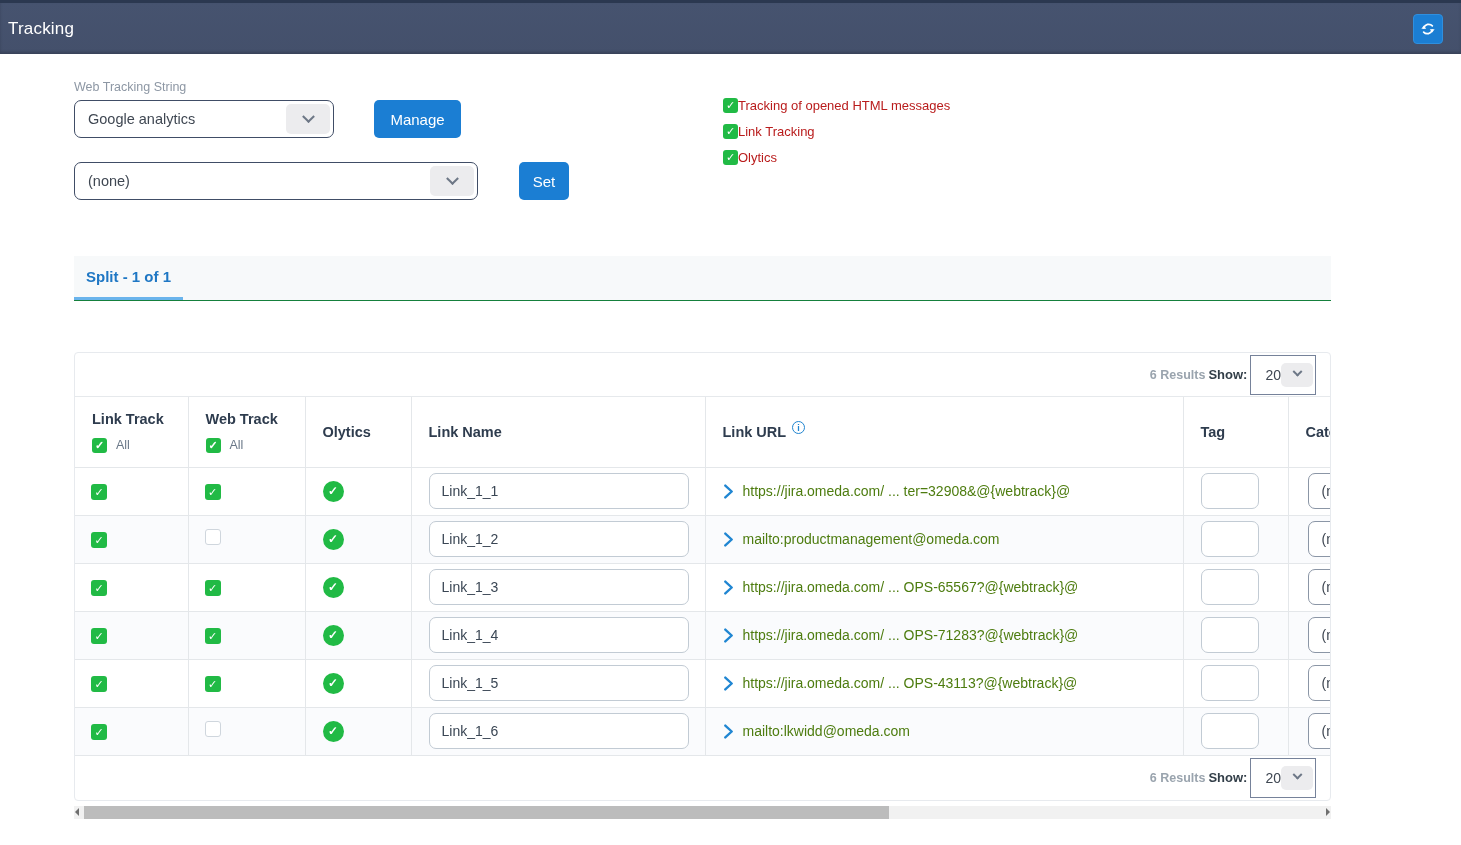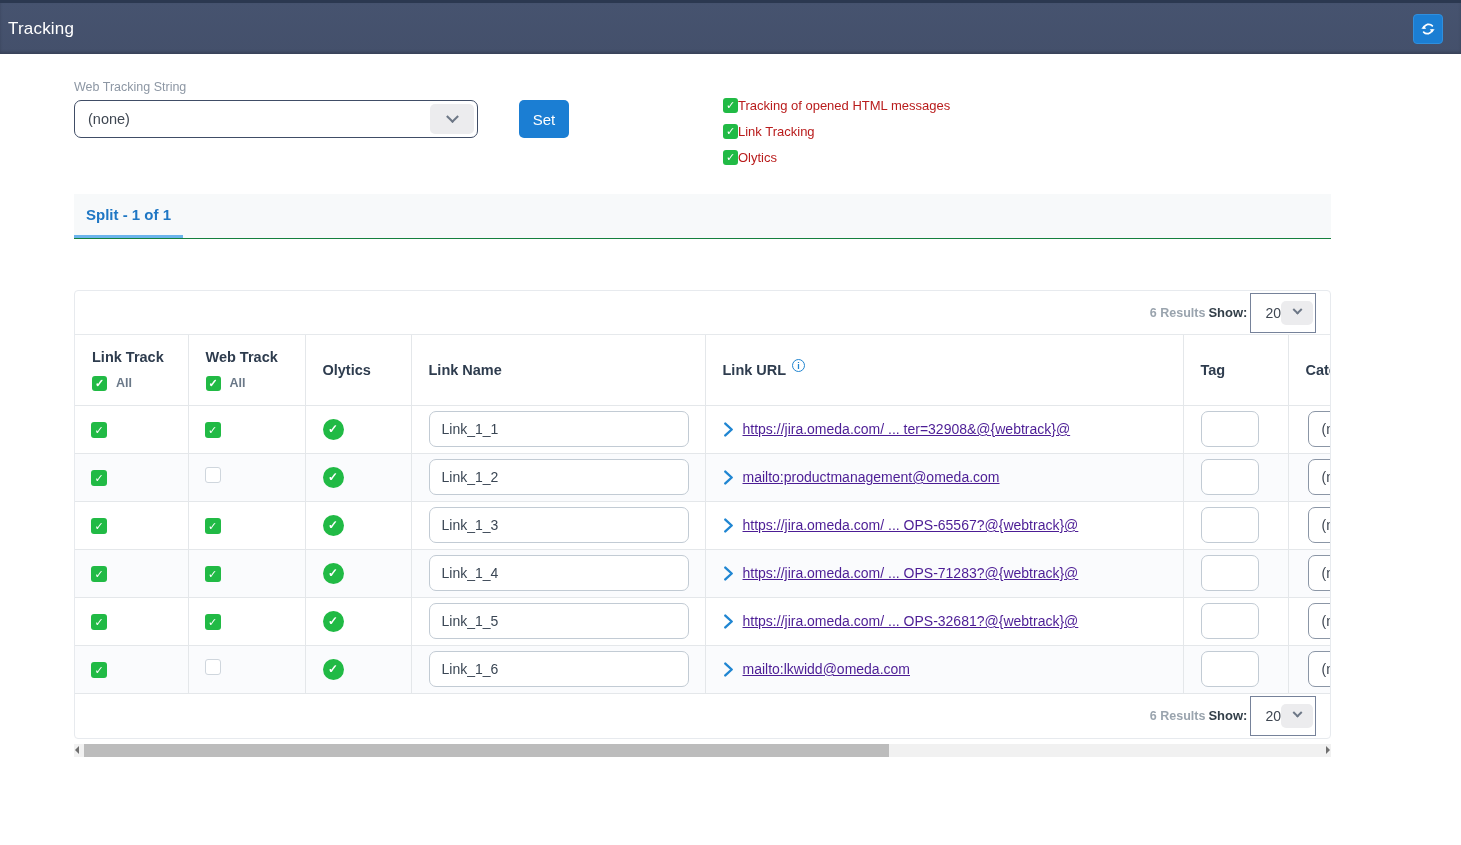"Google analytics" div.ctl-row { html: none -> <div> <div> <span>Google analytics</span> <span> <i></i> </span> </div> <button>Manage</button> </div> }
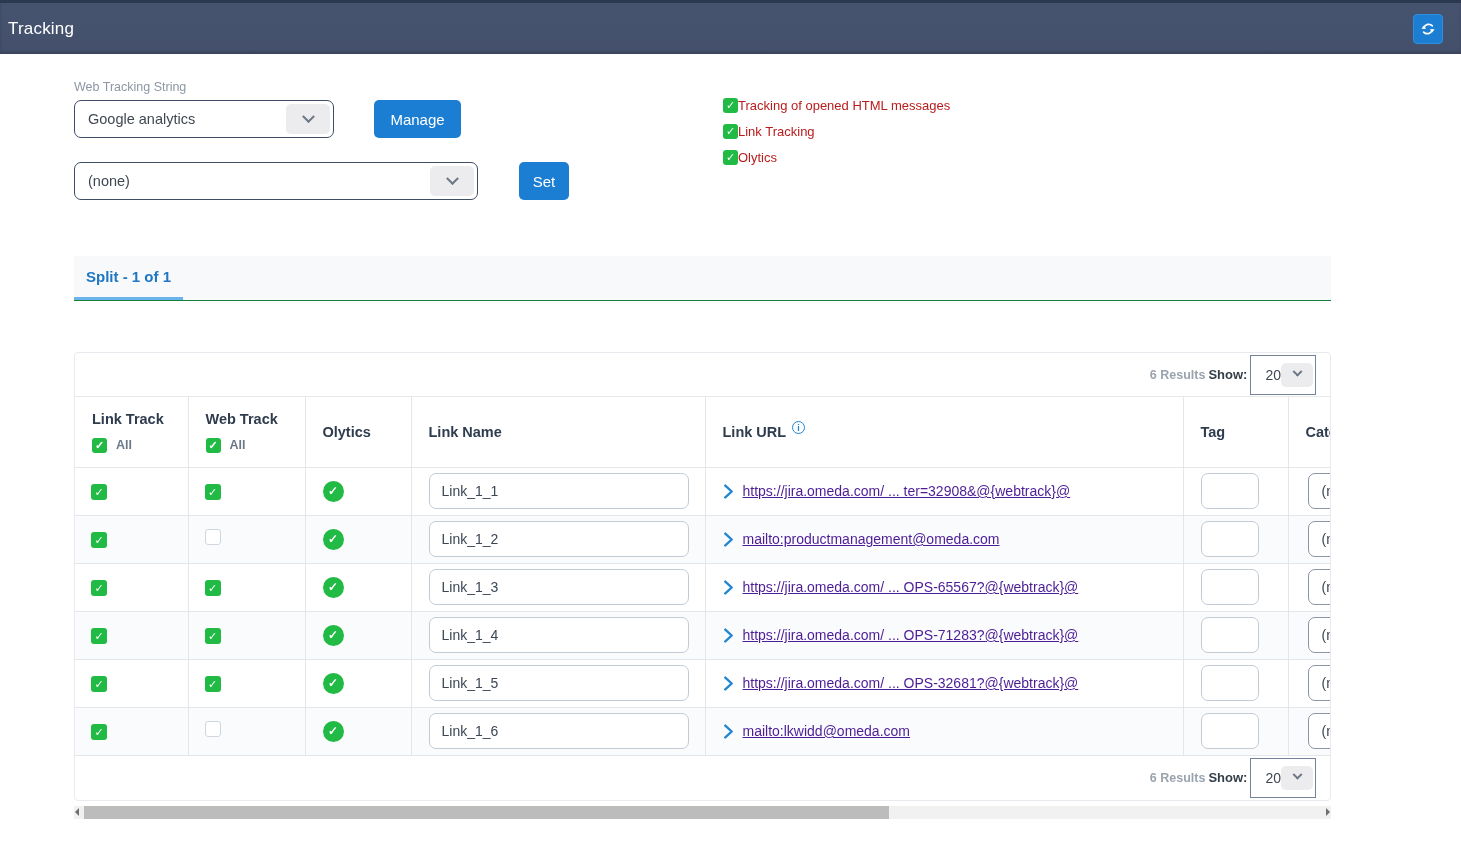"All" .all-label { font-weight: bold -> normal }
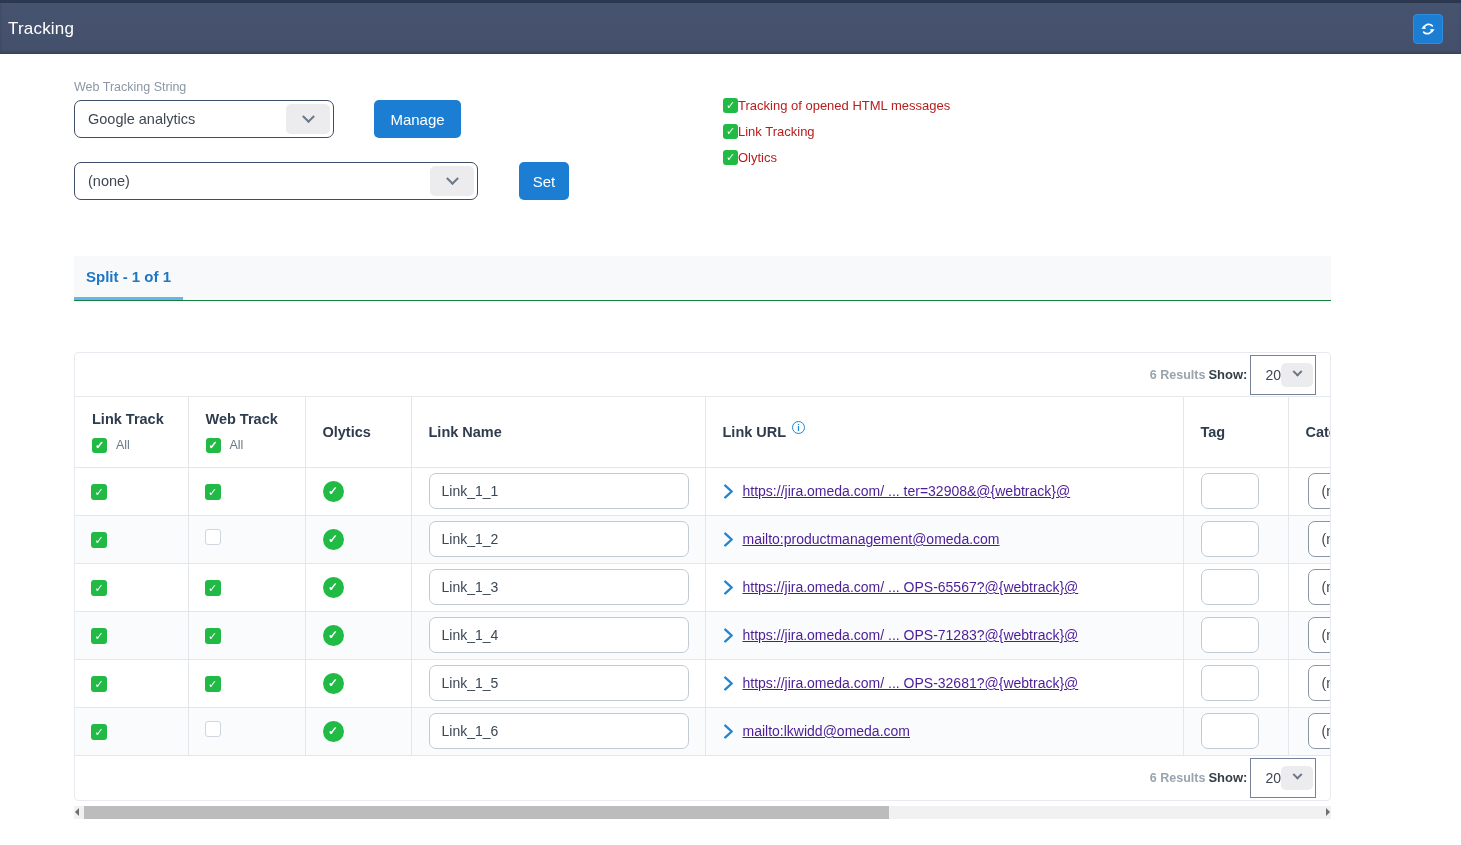"https://jira.omeda.com/ ..." .url-text { color: #4c1d95 -> #4d7c0f; text-decoration: underline -> none }
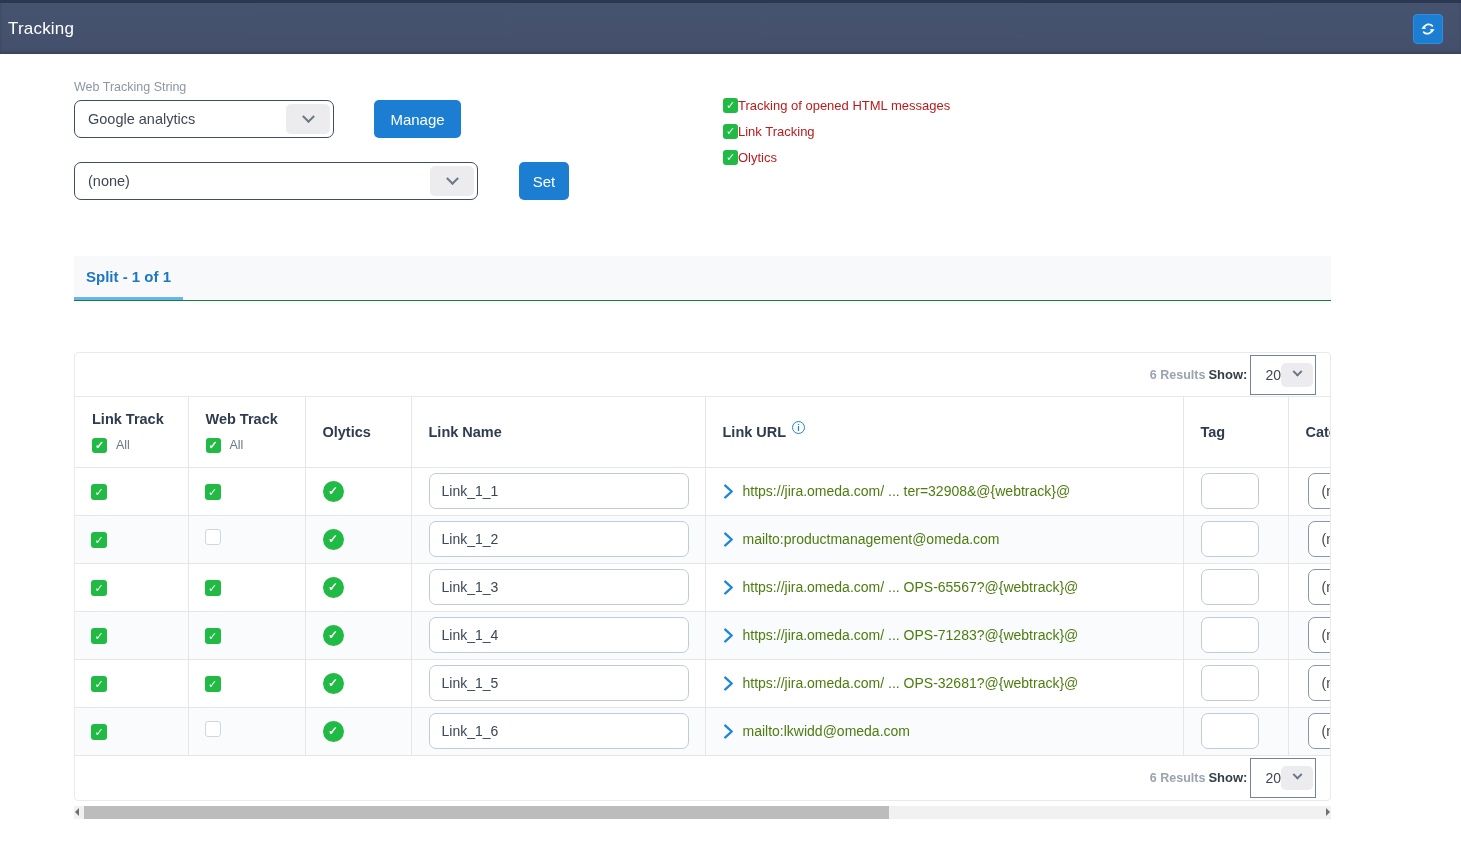"https://jira.omeda.com/ ... OPS-32681?@{webtrack}@" span.url-text { text: OPS-32681 -> OPS-43113 }
